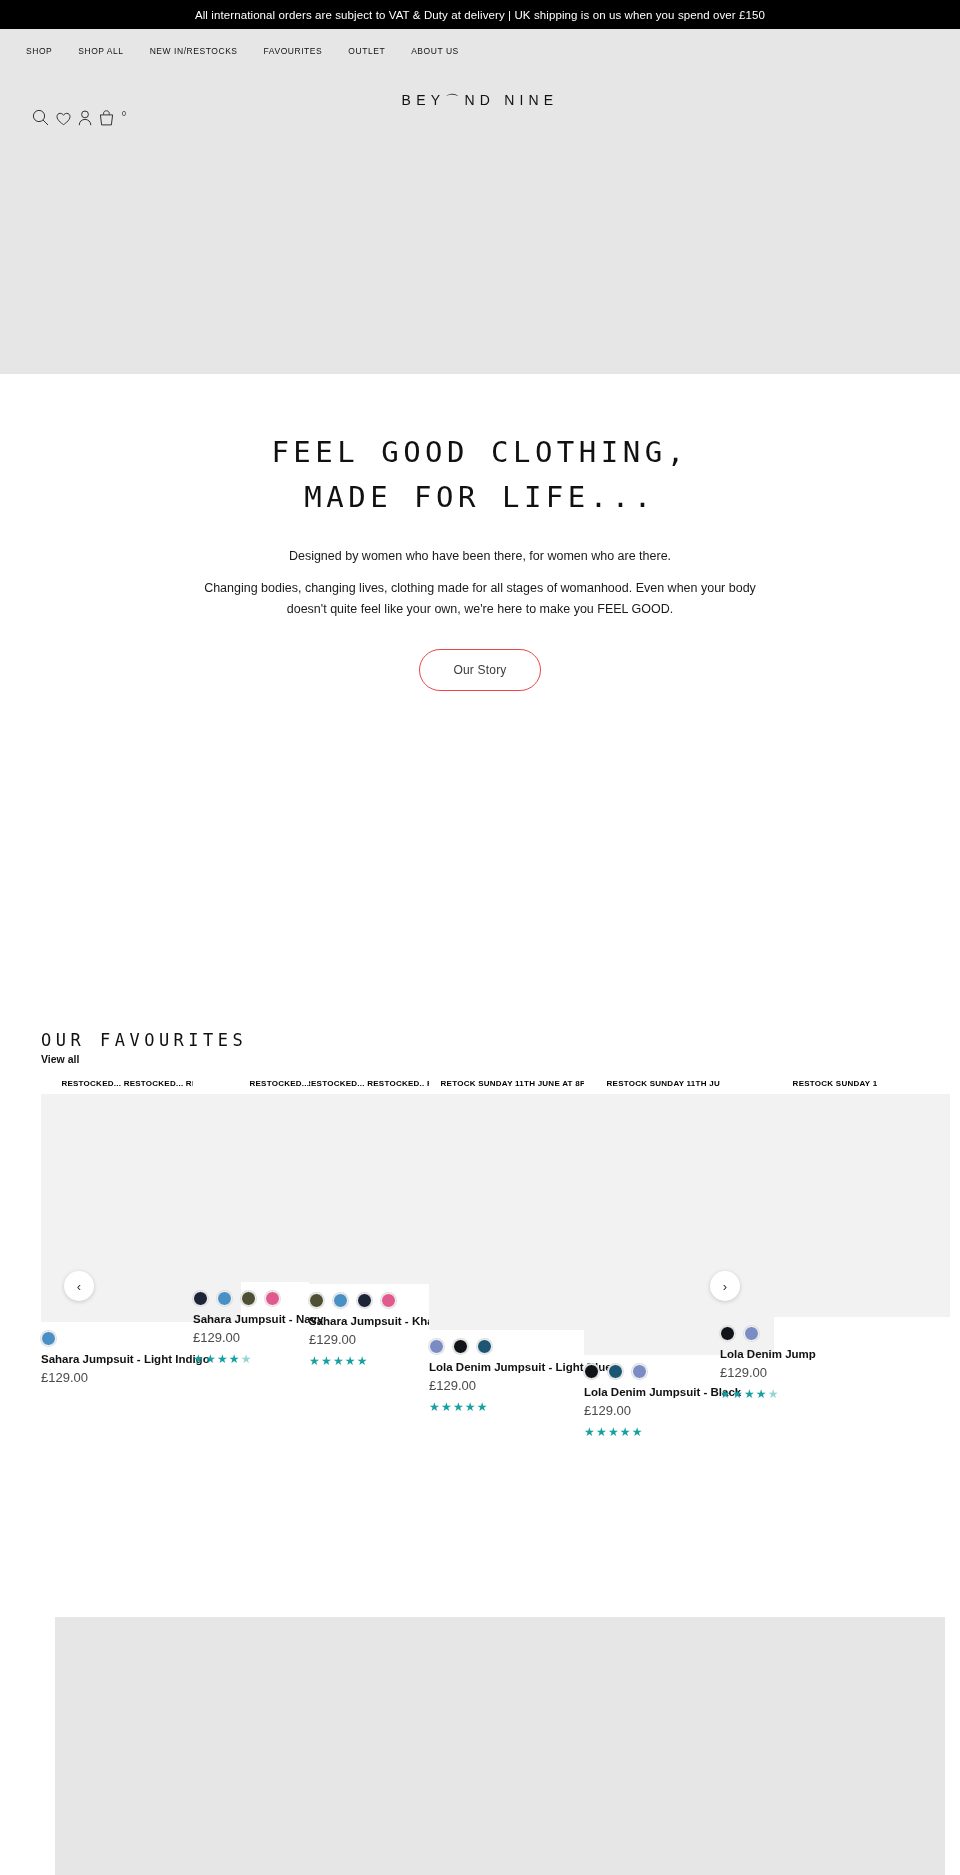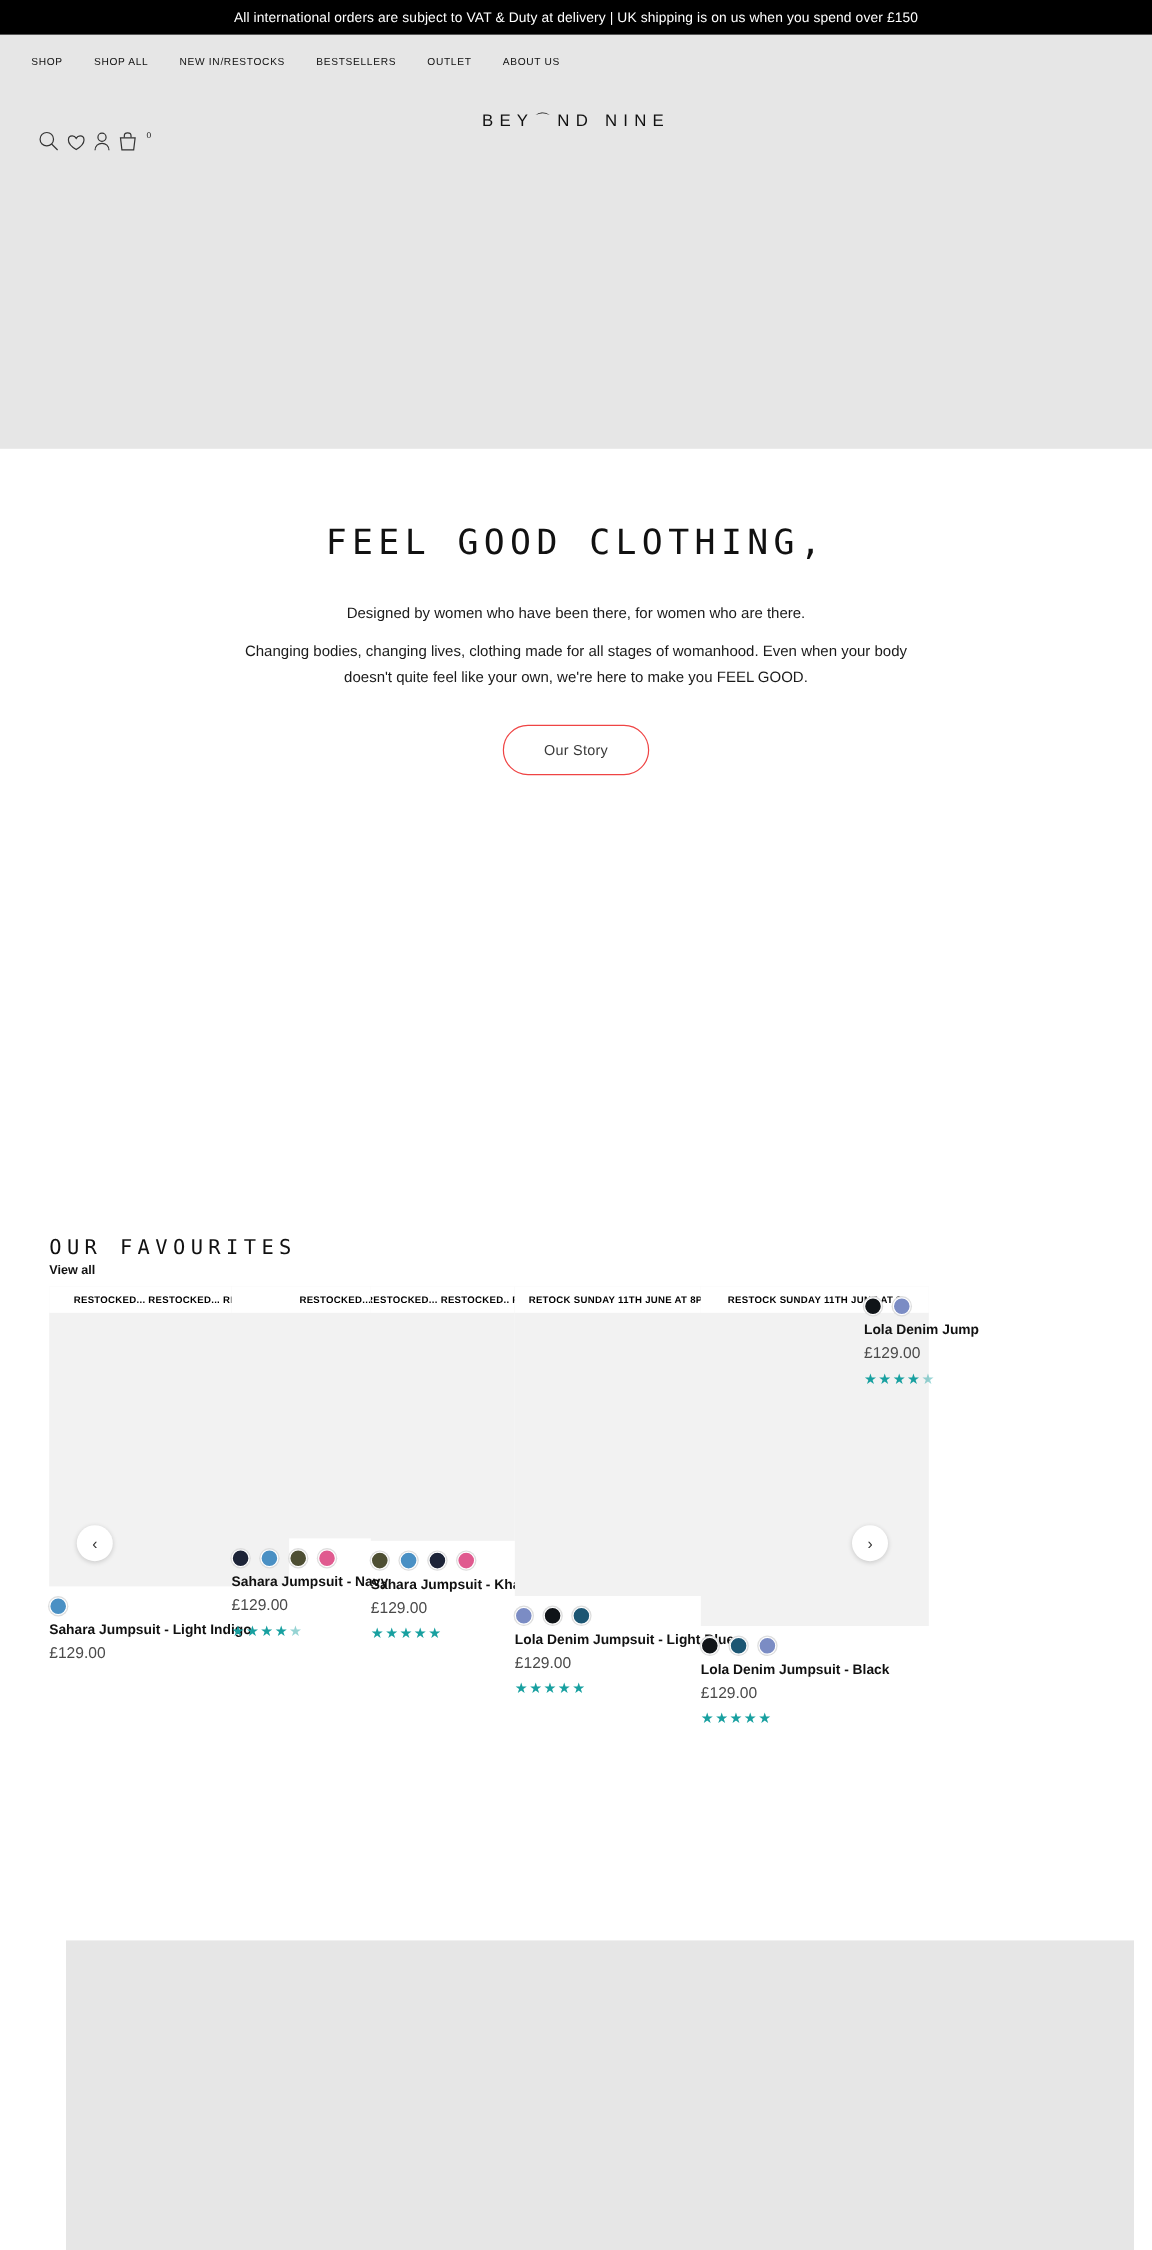"BESTSELLERS" a { text: BESTSELLERS -> FAVOURITES }
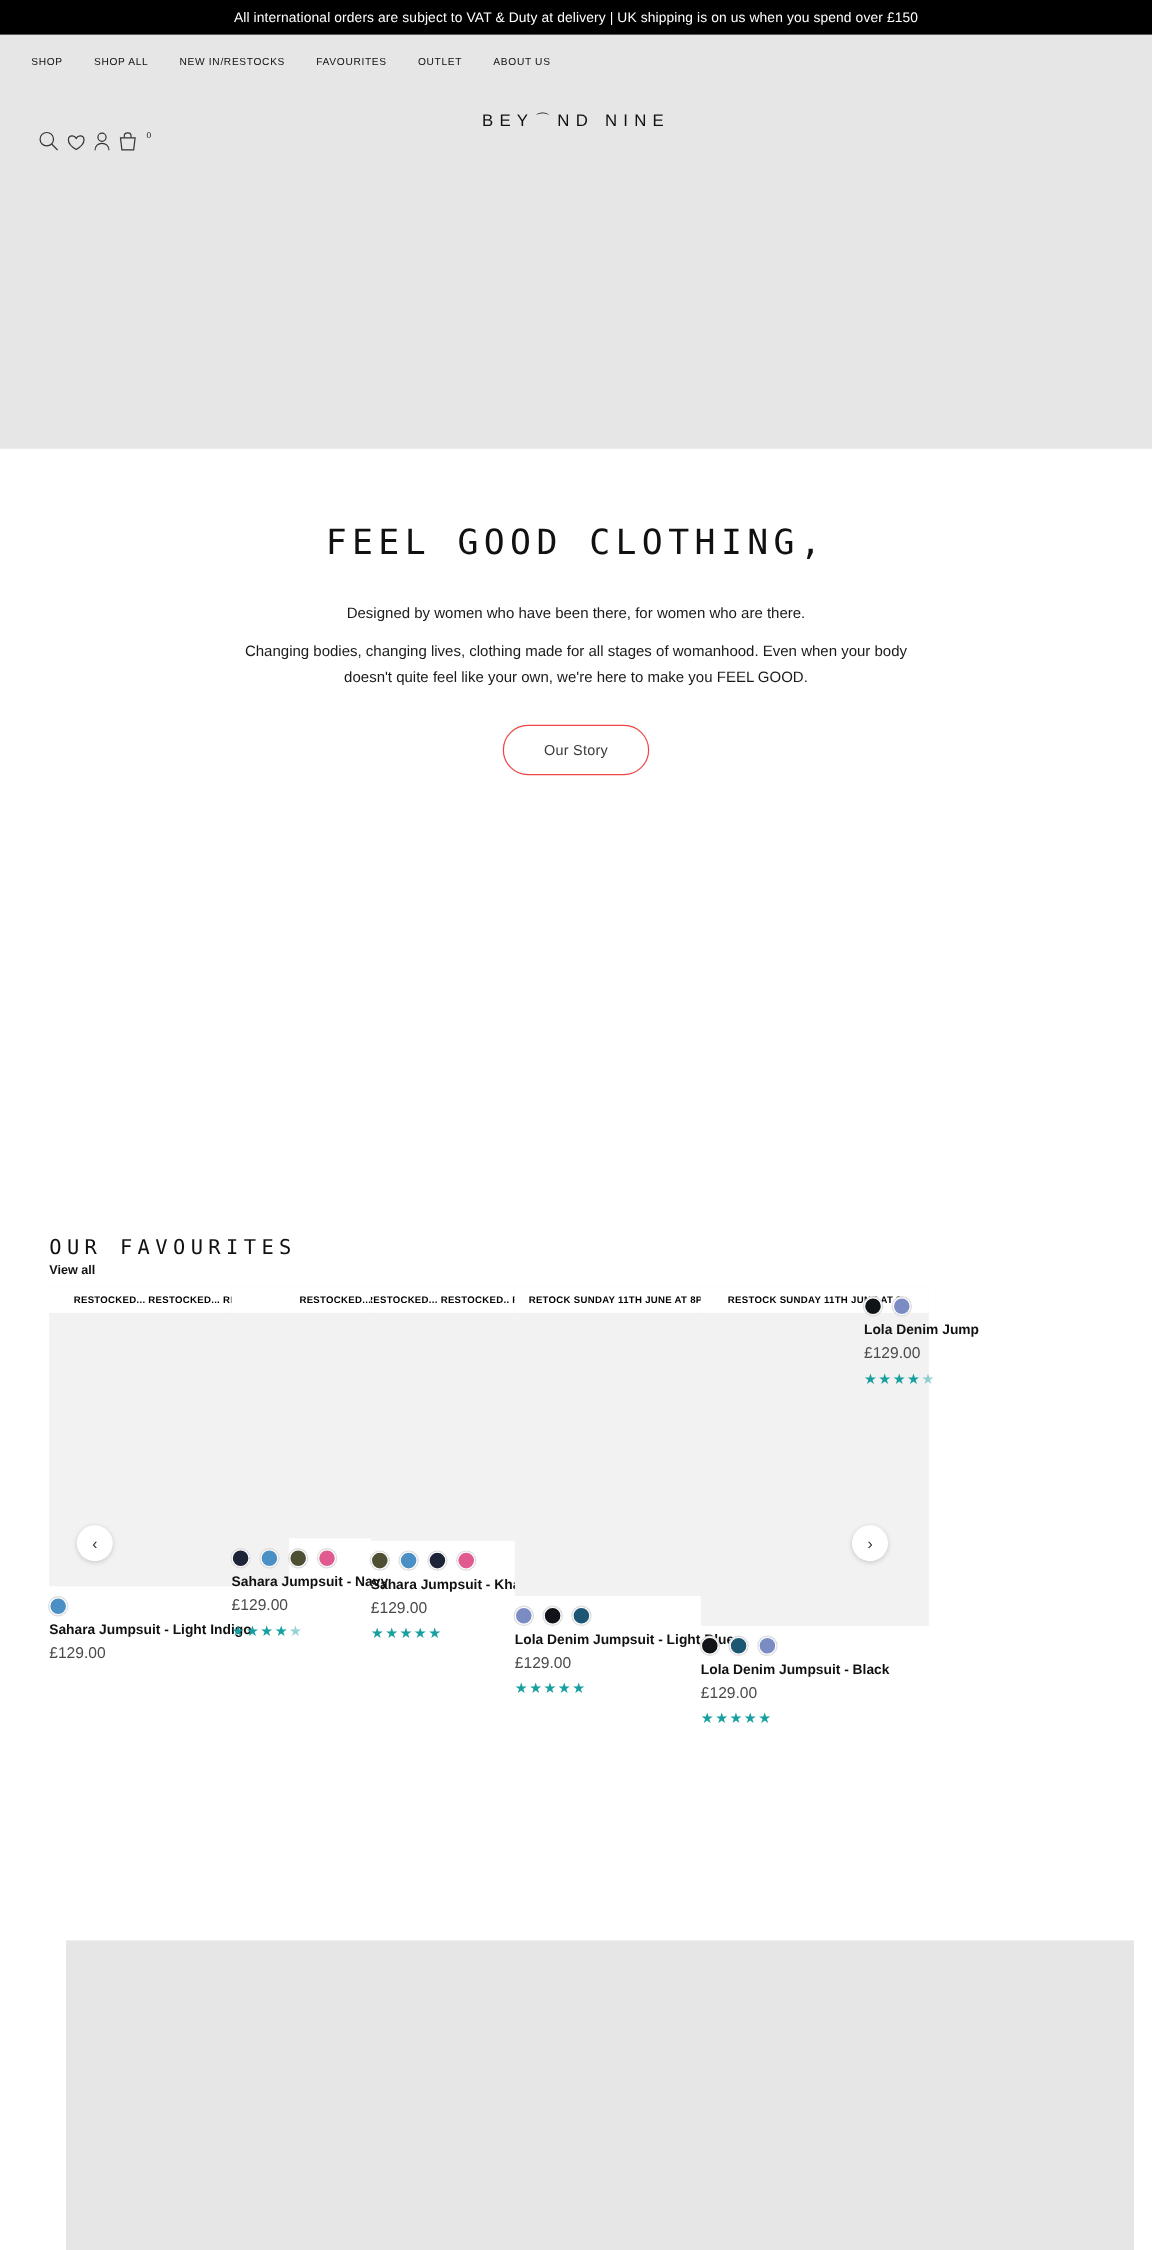"MADE FOR LIFE..." span { html: none -> <span>MADE FOR LIFE...</span> }
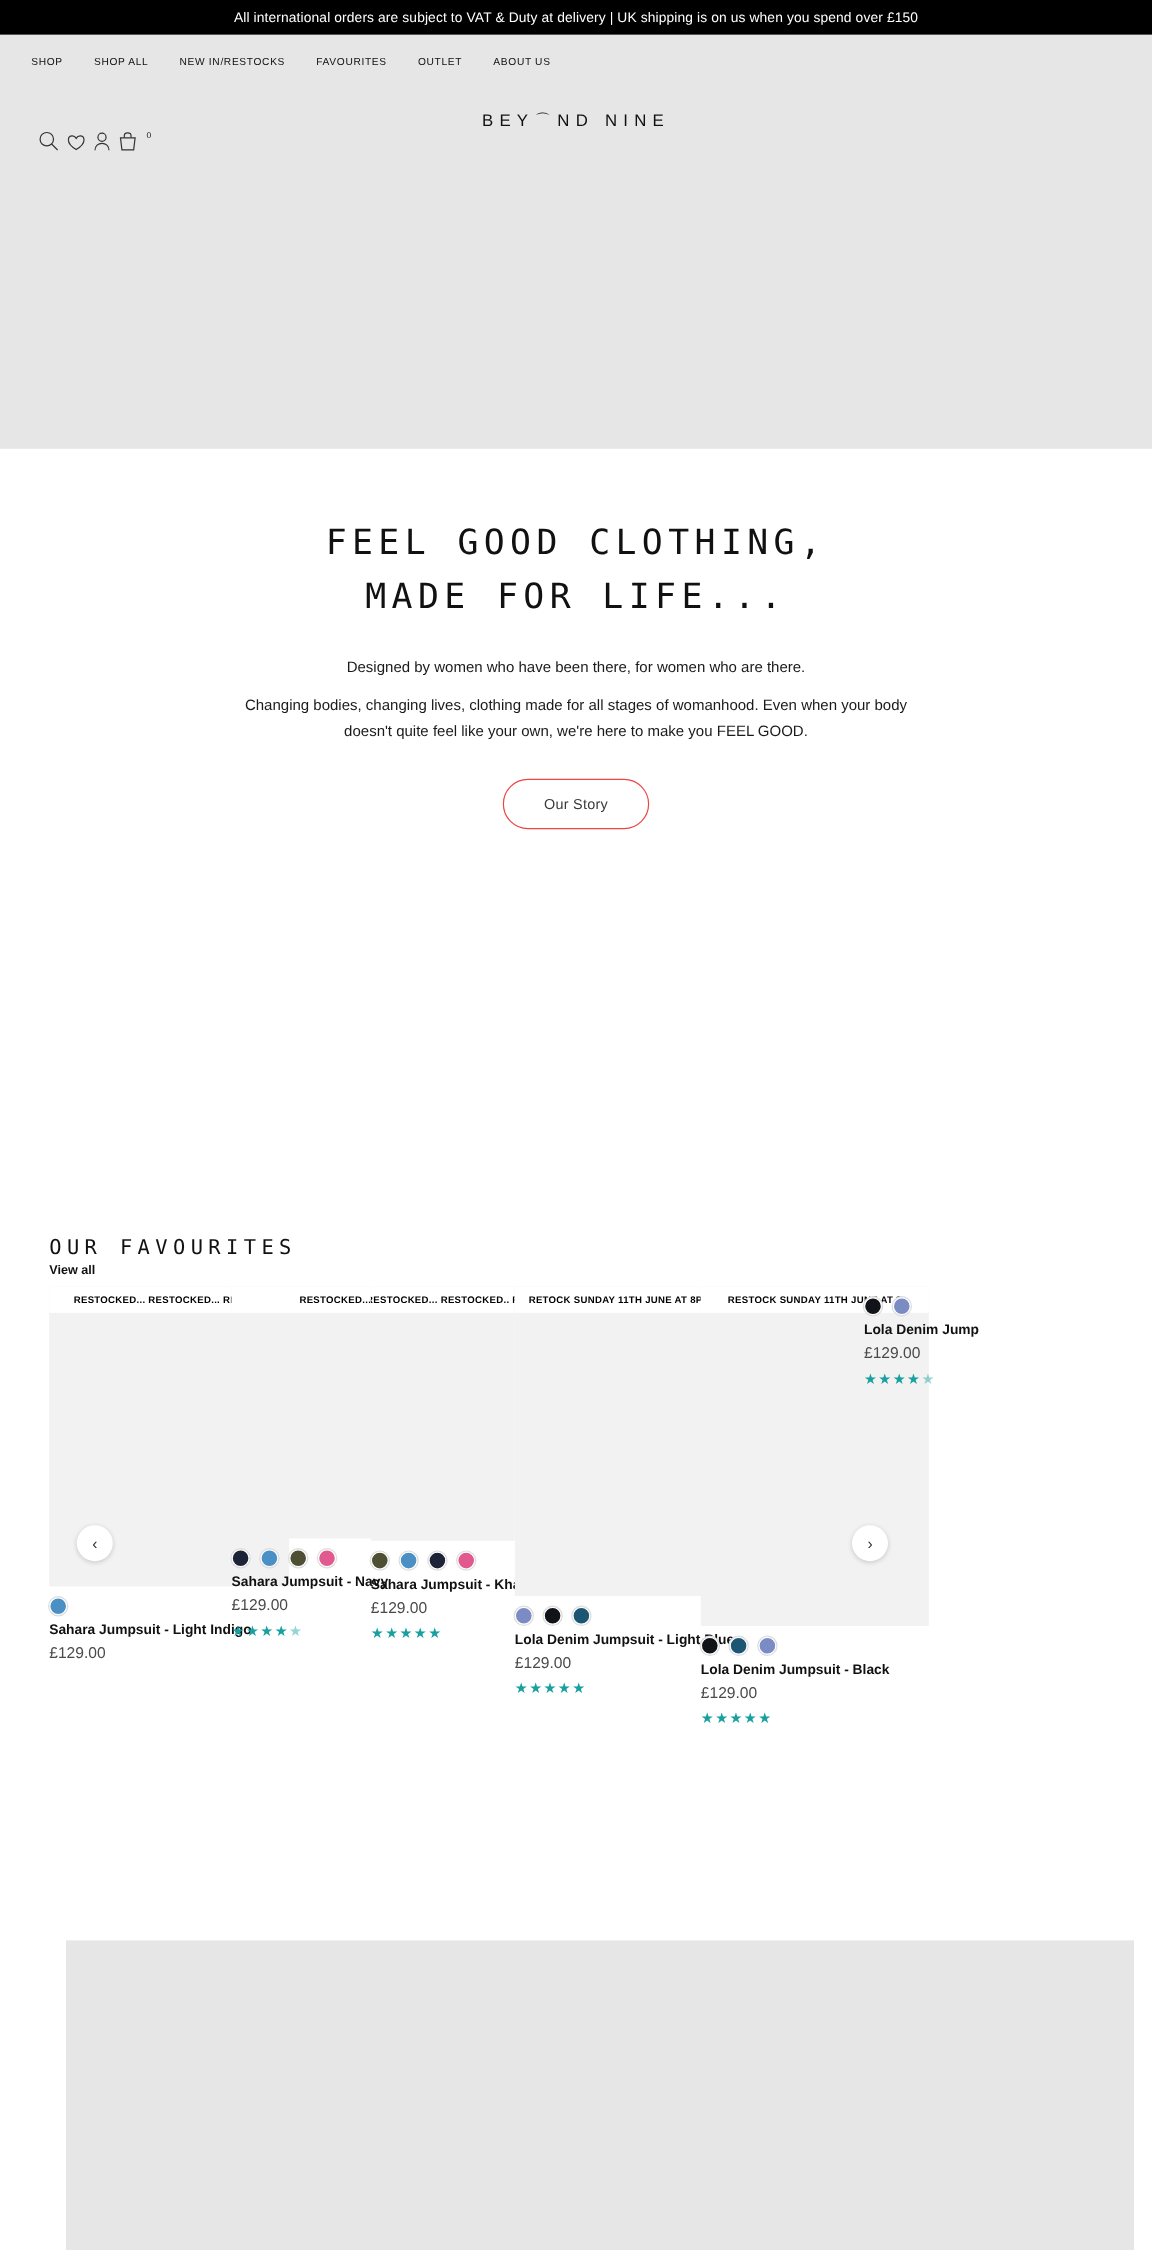"RESTOCK SUNDAY 1" div.tile { html: none -> <div> <div>RESTOCK SUNDAY 1</div> </div> }
